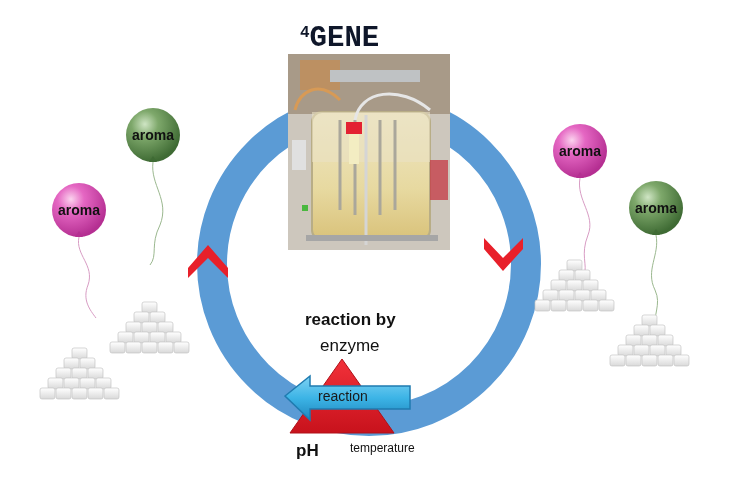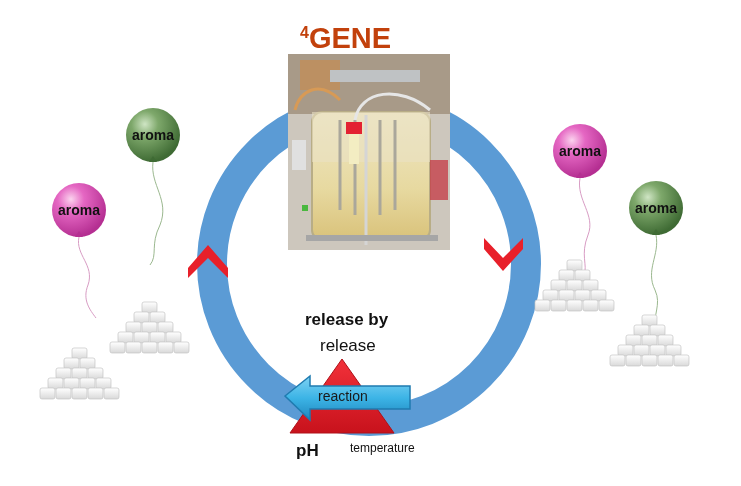"4GENE" .title { color: #c2410c -> #0f172a; font-family: Liberation Sans, sans-serif -> Liberation Mono, monospace }
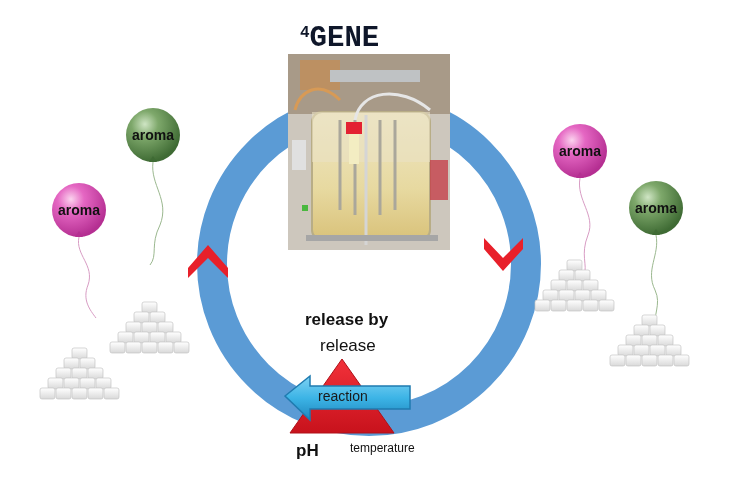"release by" div.lbl { text: release -> reaction }
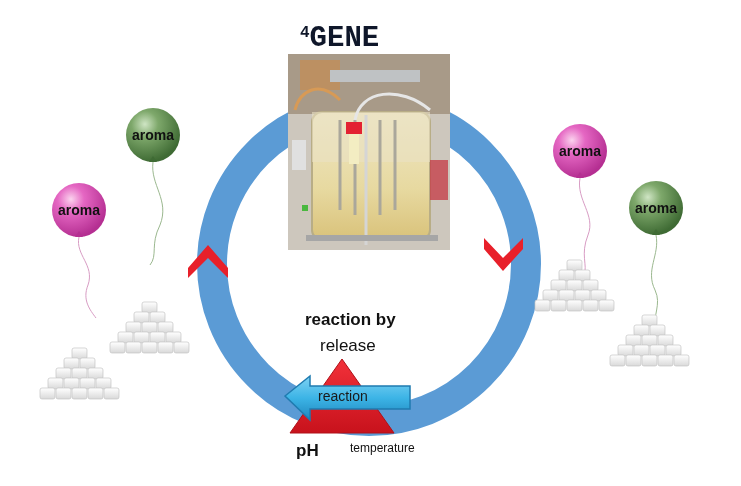"release" div.lbl { text: release -> enzyme }
